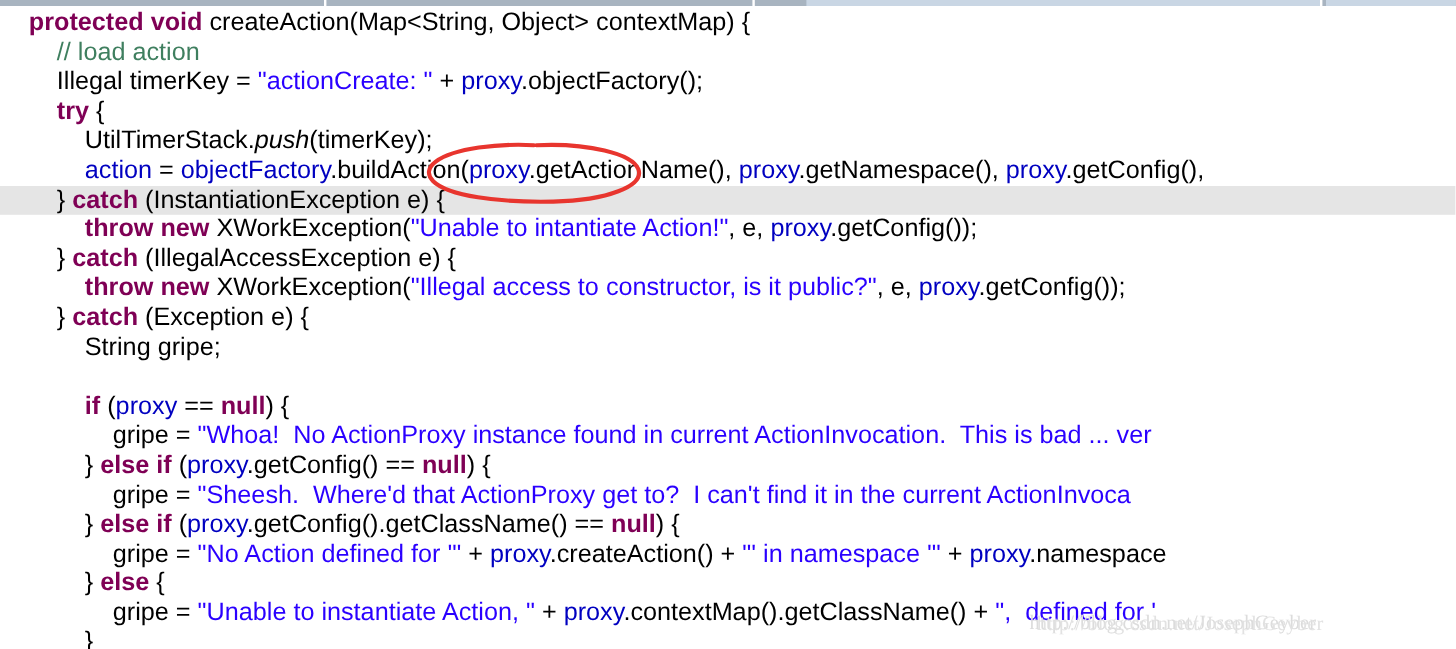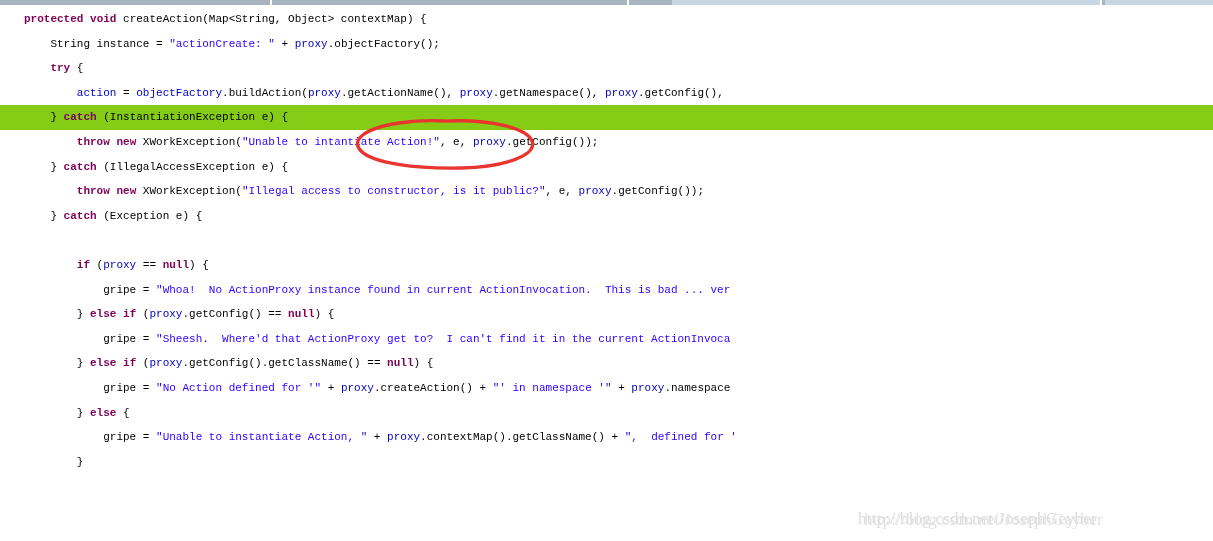"protected void createAction(Map<String," .code-line { font-family: Liberation Mono, monospace -> Liberation Sans, sans-serif; font-size: 11px -> 21px }
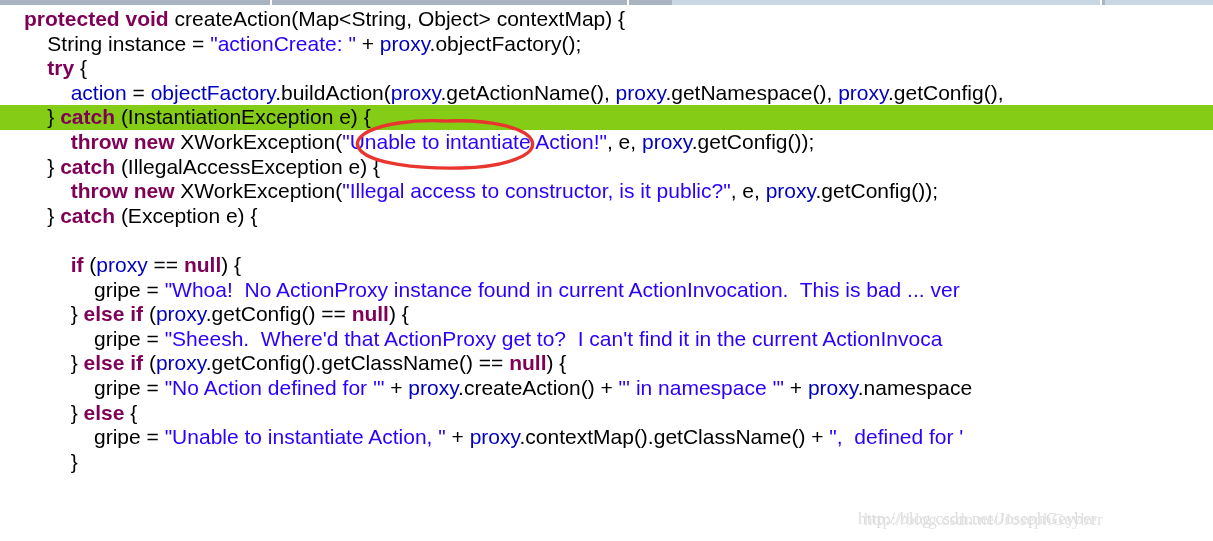"// load action" div.code-line { html: none -> <div><span> </span><span>// load action</span></div> }
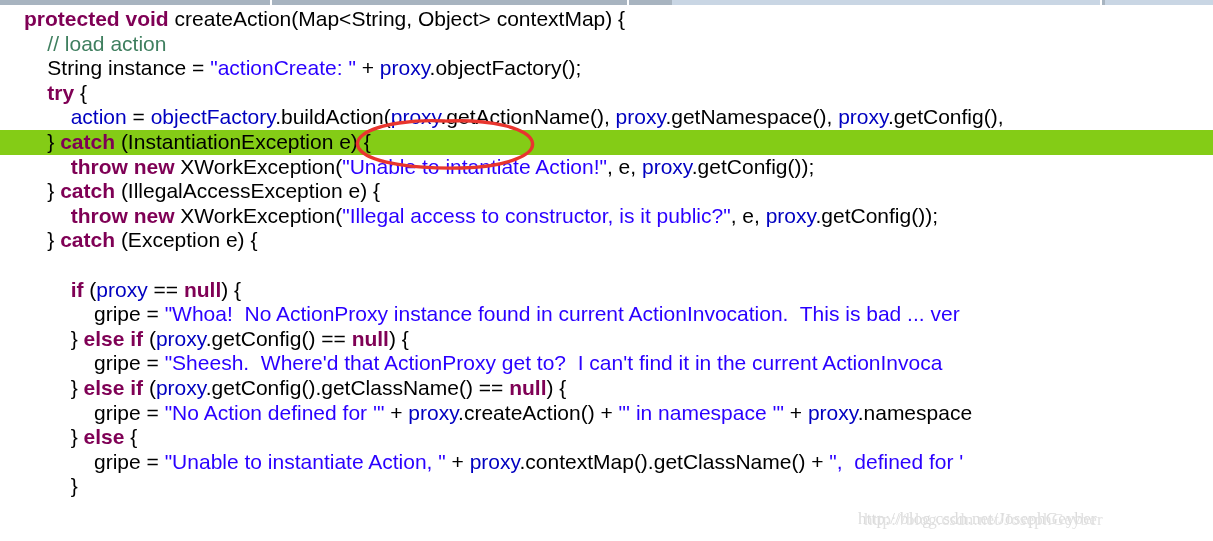"String instance =" span.pln { text: String instance -> Illegal timerKey }
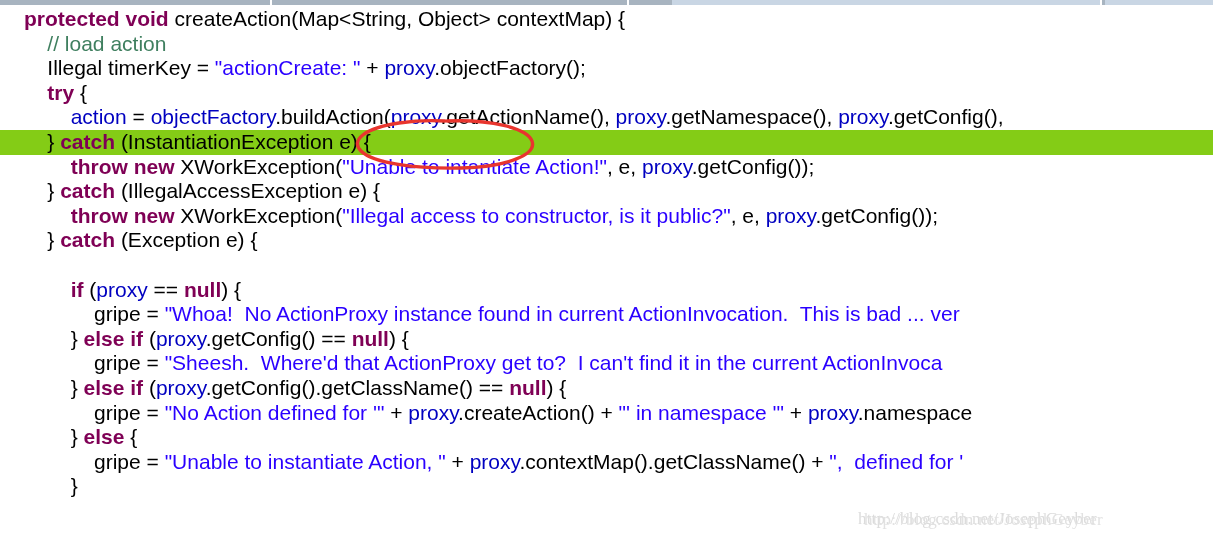"UtilTimerStack.push(timerKey);" div.code-line { html: none -> <div><span> UtilTimerStack.</span><span>push</span><span>(timerKey);</span></div> }
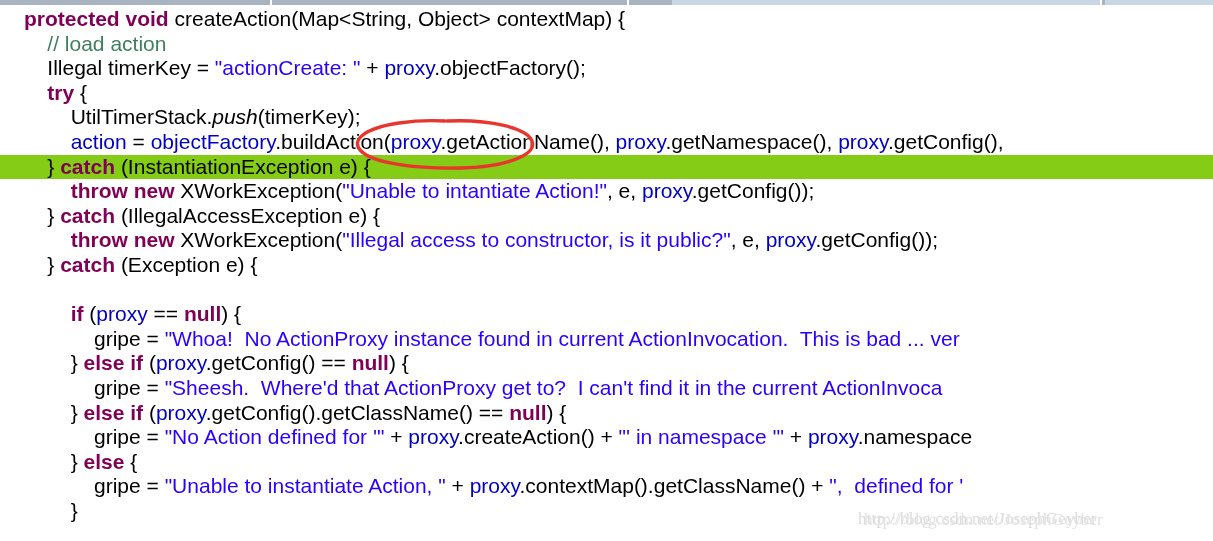"} catch (InstantiationException e) {" .code-line.hl { background: #84cc16 -> #e5e5e5 }
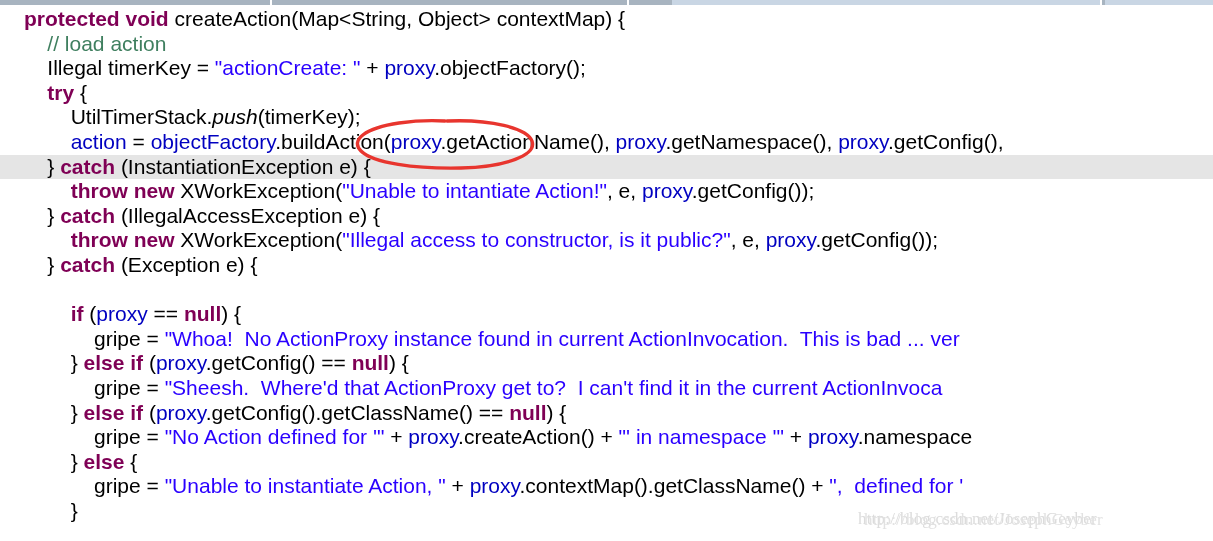"String gripe;" div.code-line { html: none -> <div><span> String gripe;</span></div> }
